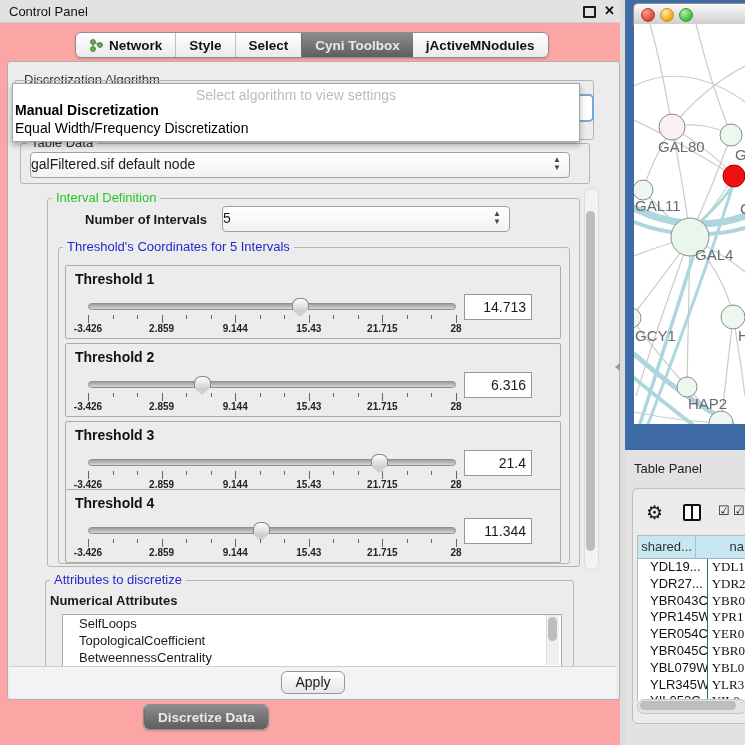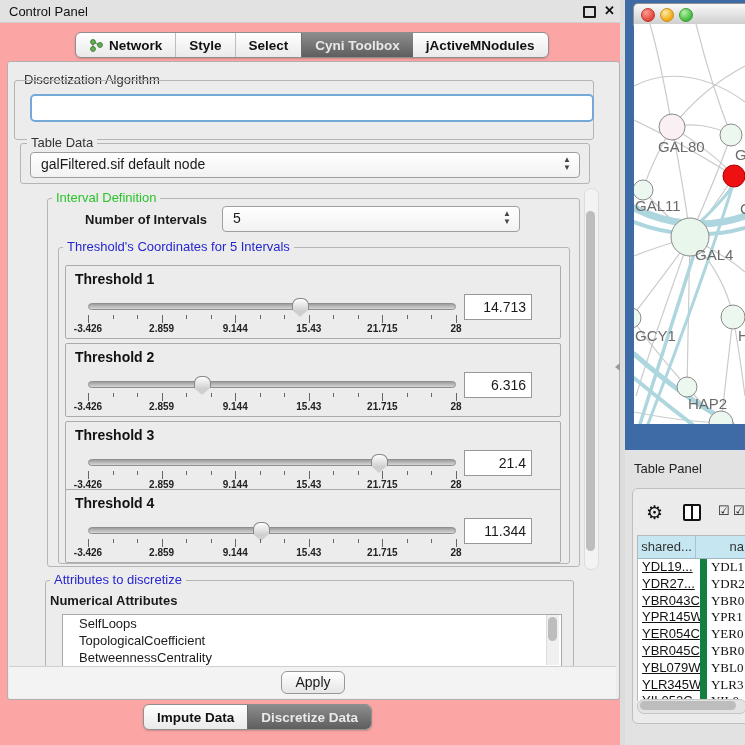"Select algorithm to view settings" div.popup { html: none -> <div> <div>Select algorithm to view settings</div> <div>Manual Discretization</div> <div>Equal Width/Frequency Discretization</div> </div> }
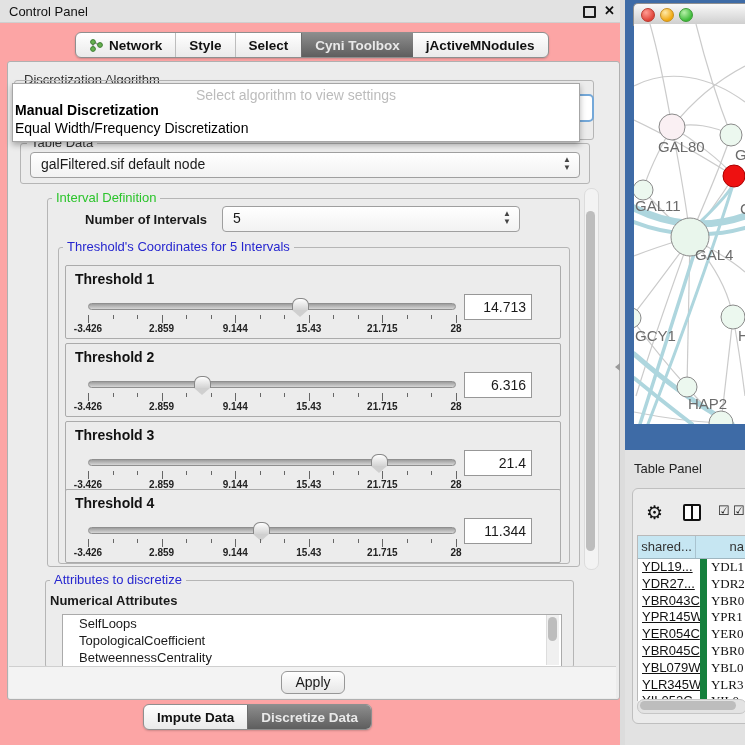"galFiltered.sif default node" .combo { padding-left: 10px -> none }
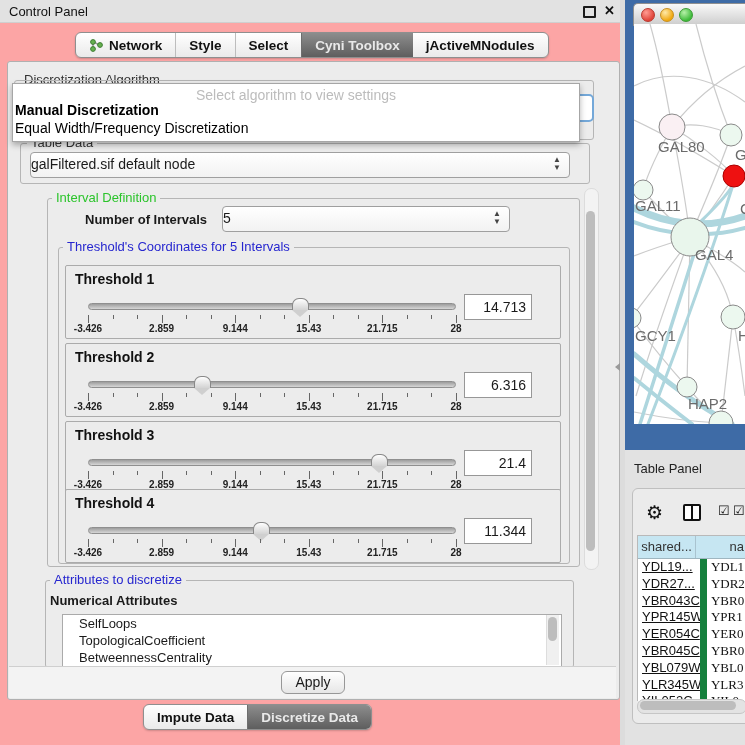"YDL19..." .tcell.c0 { border-right: 7px solid #15803d -> 1px solid #15803d; padding-left: 4px -> 12px; text-decoration: underline -> none }
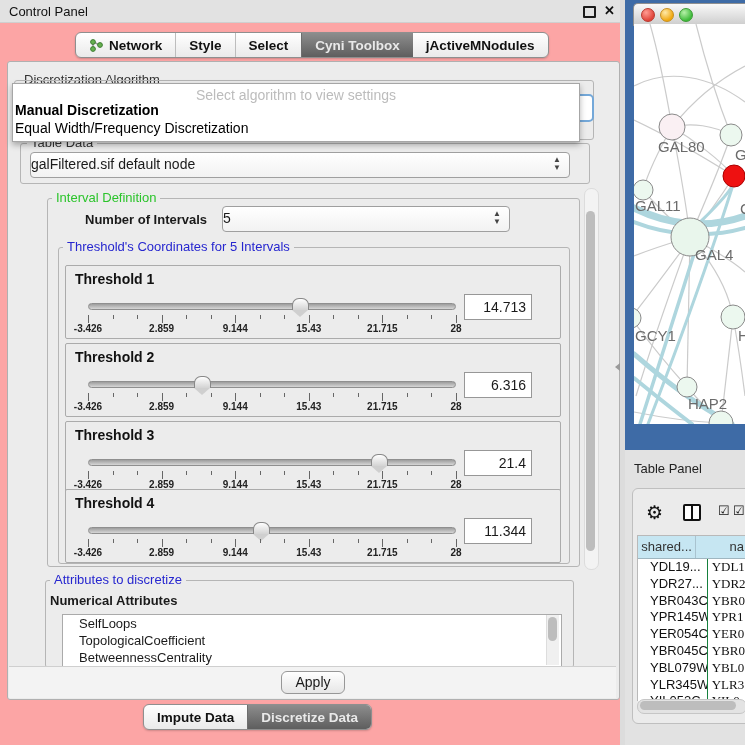"Impute Data" div.seg-item { html: <div> <span>Impute Data</span> </div> -> none }
